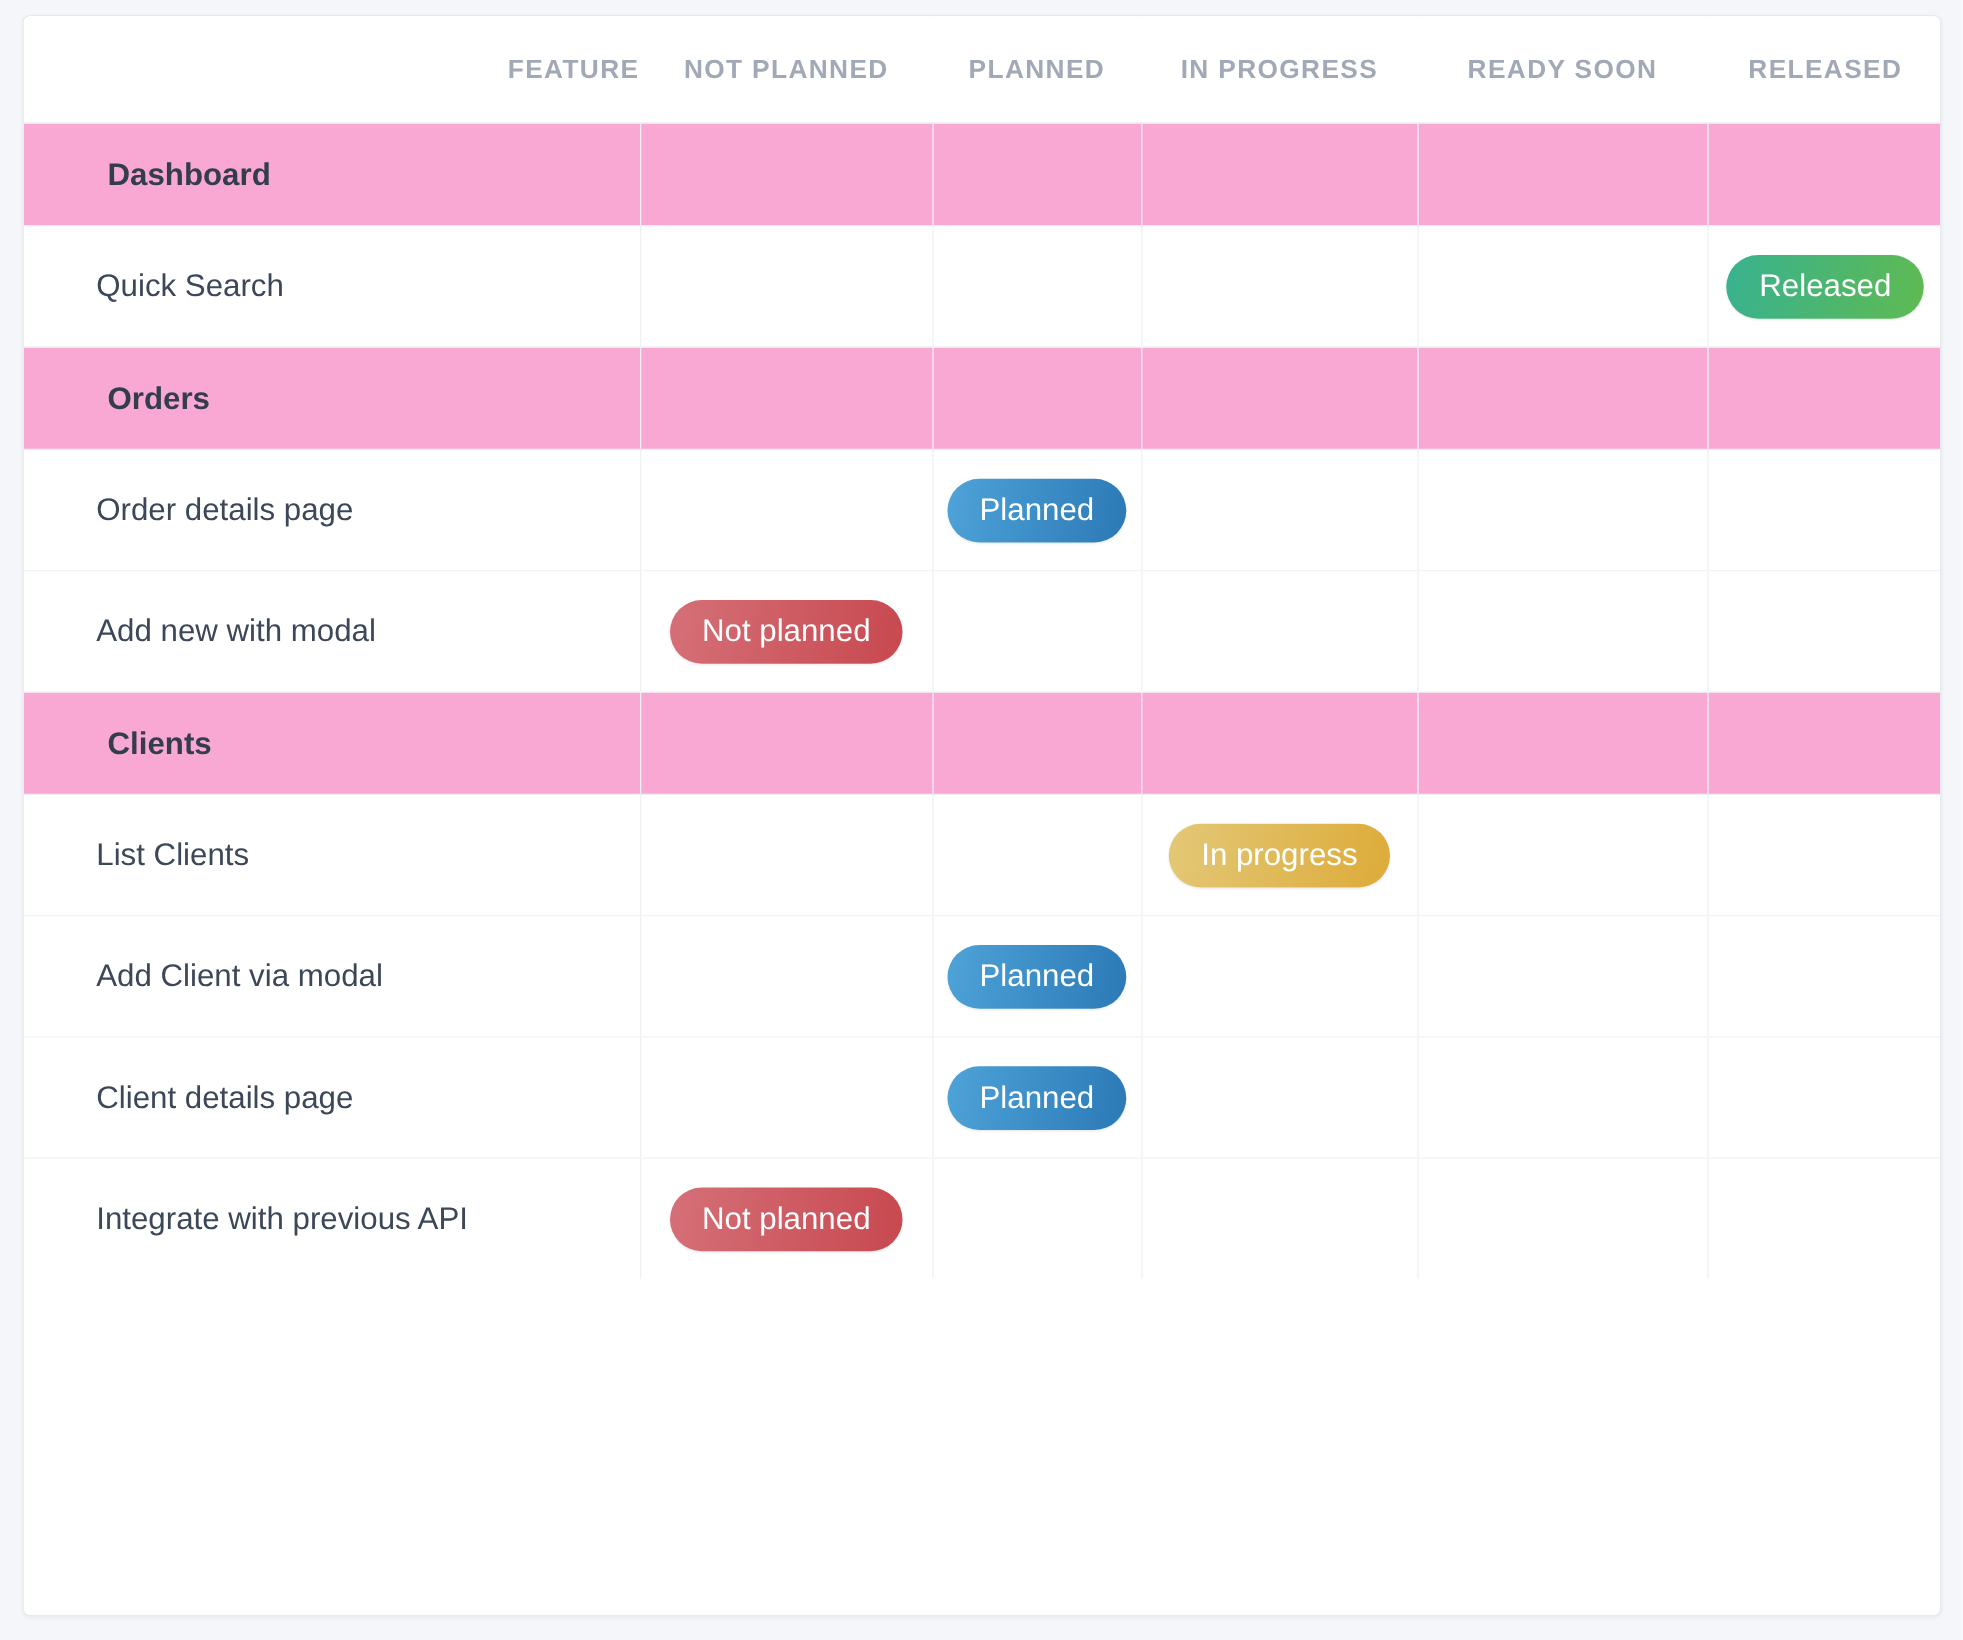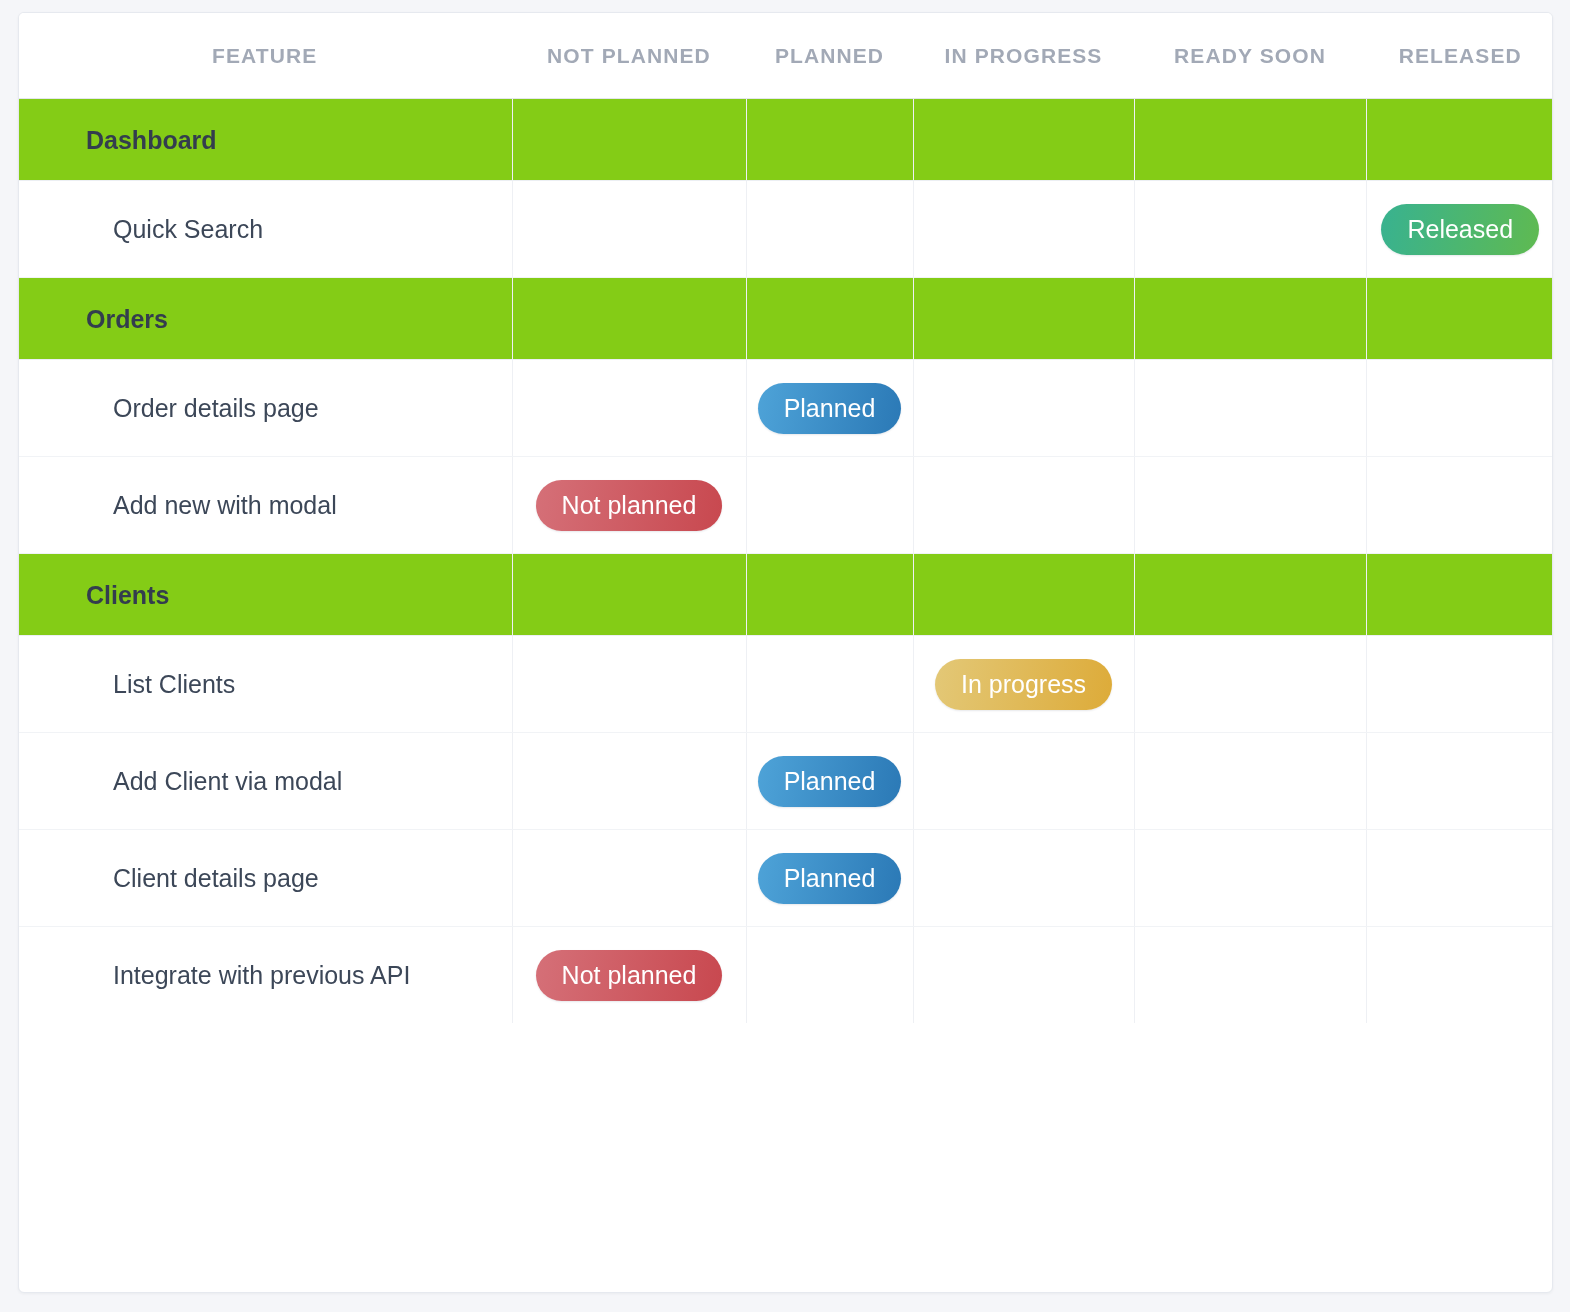"FEATURE" thead th.th-feature { text-align: left -> right }
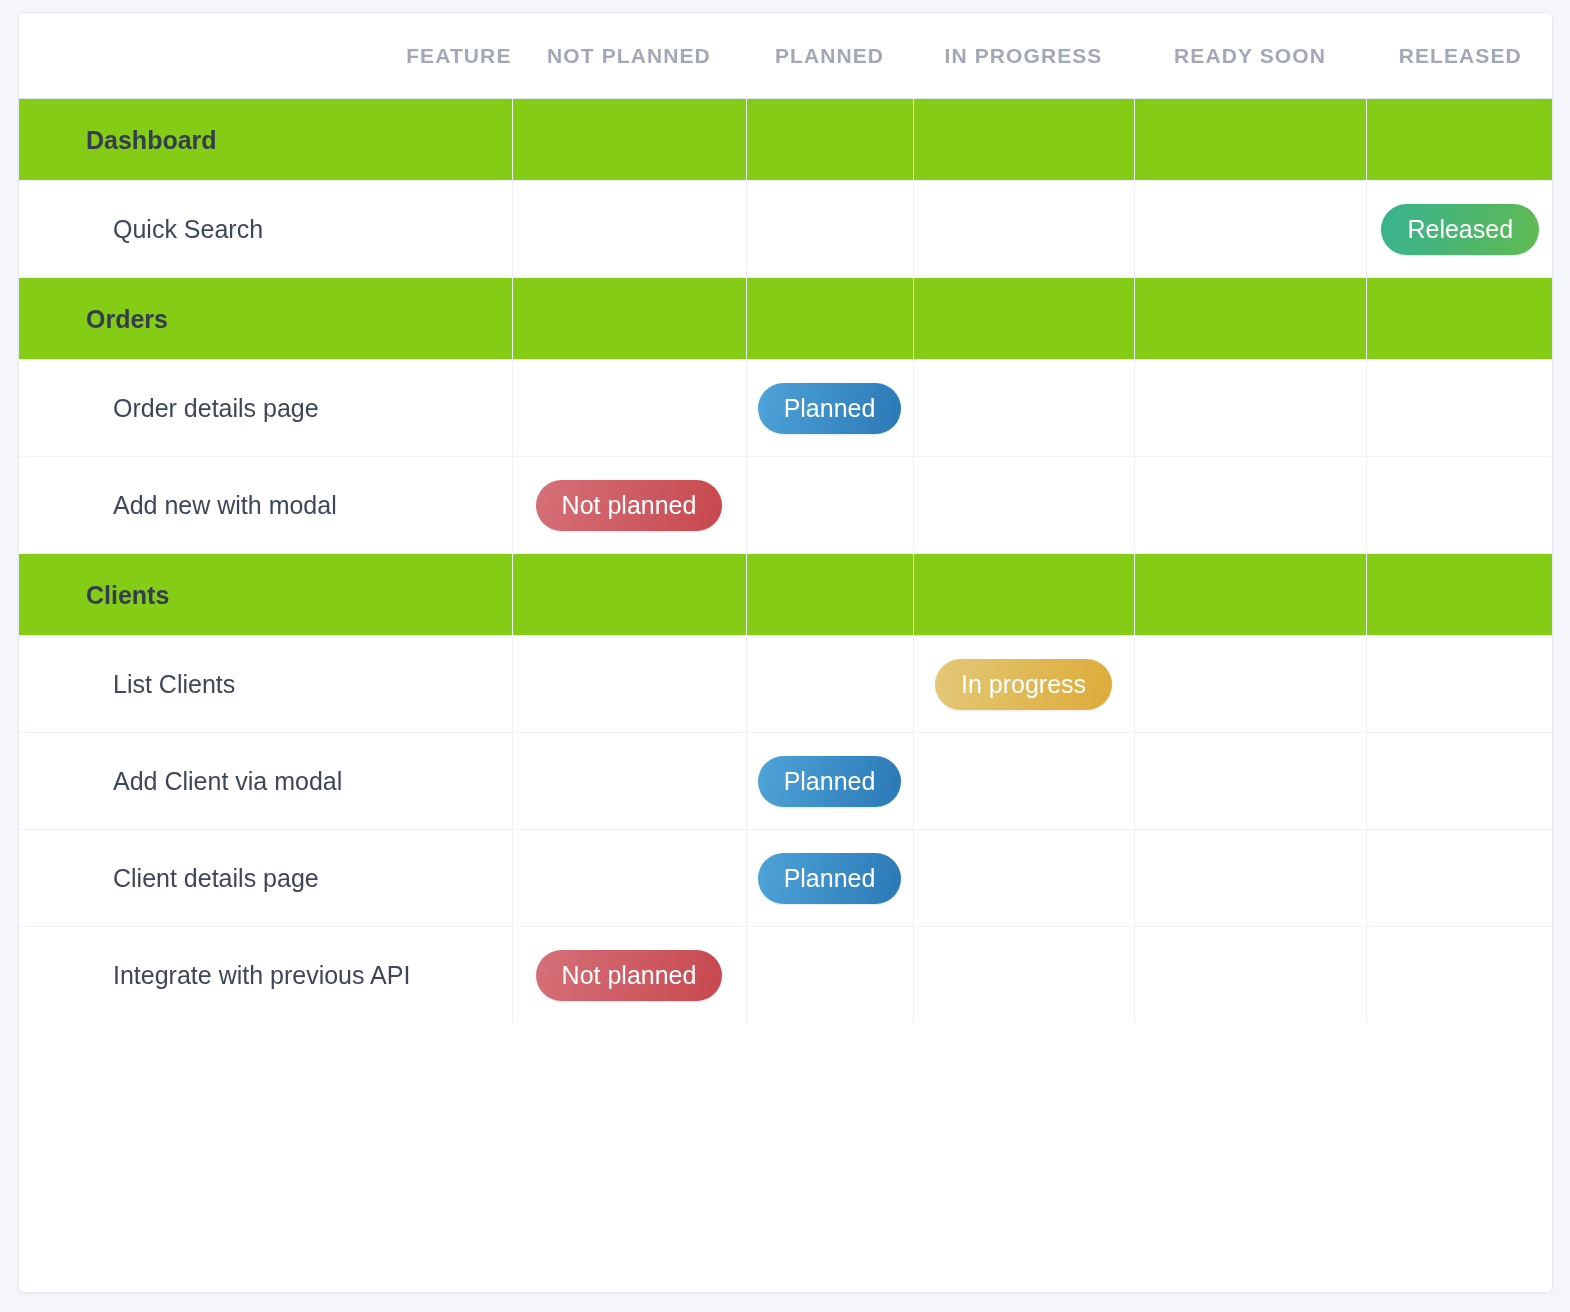"Dashboard" tbody tr.group-row > td { background: #84cc16 -> #f9a8d4 }
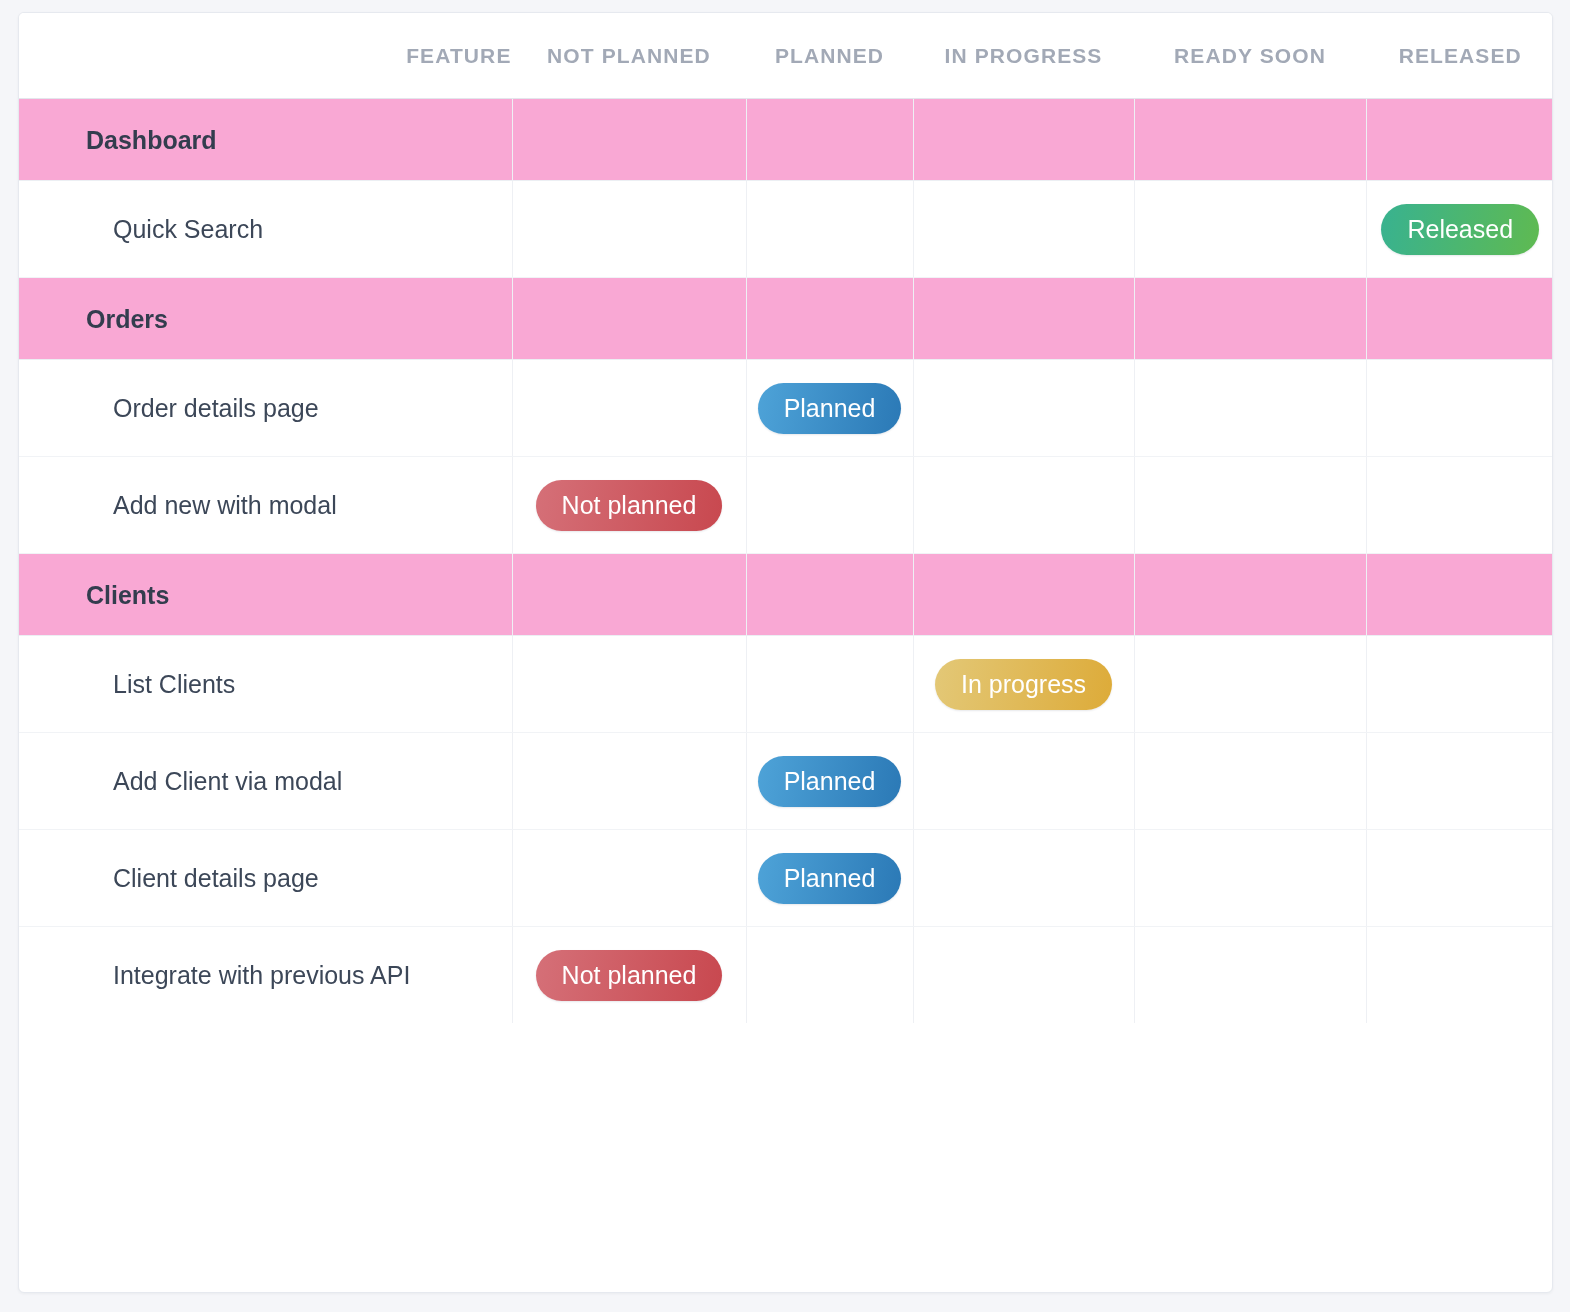"Quick Search" .feature-name { padding-left: 94px -> 58px }
